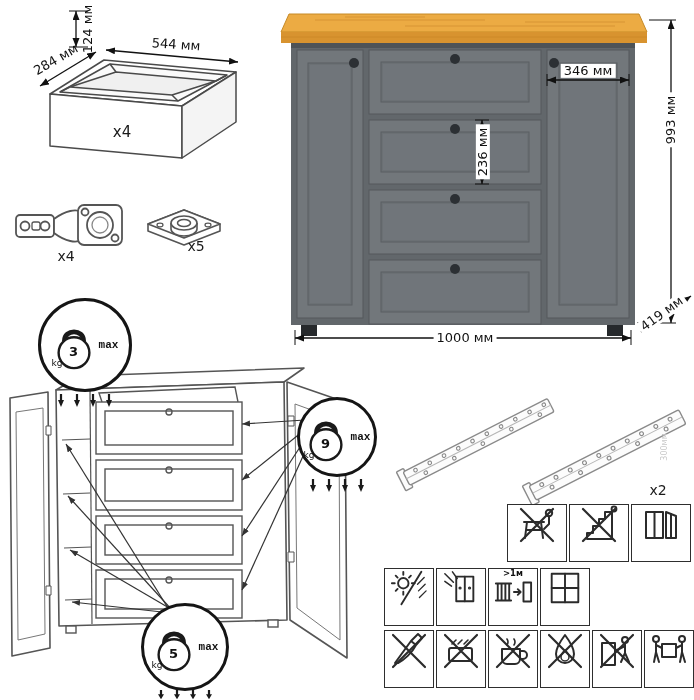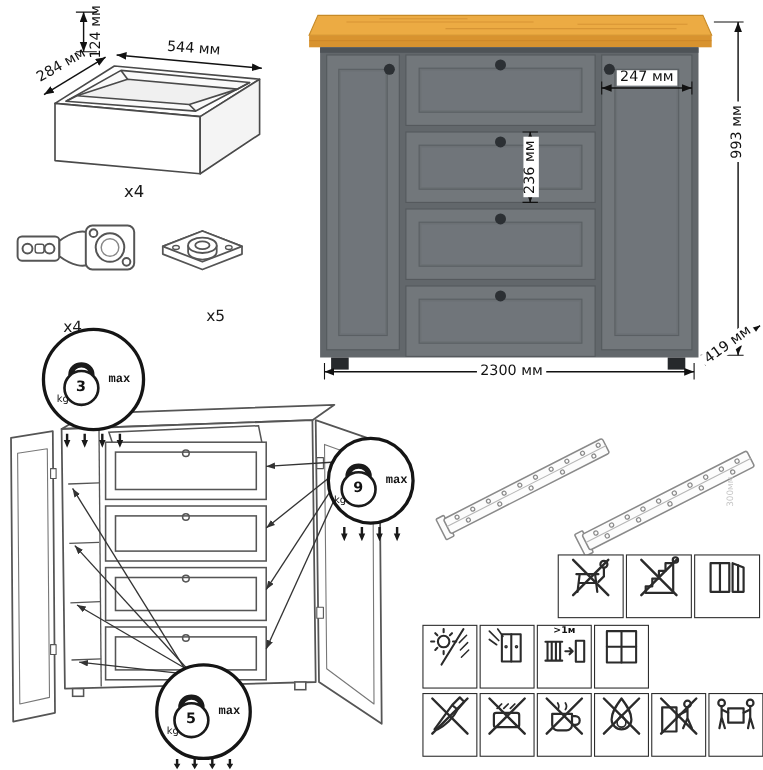"247 мм" span.dim { text: 247 -> 346 }
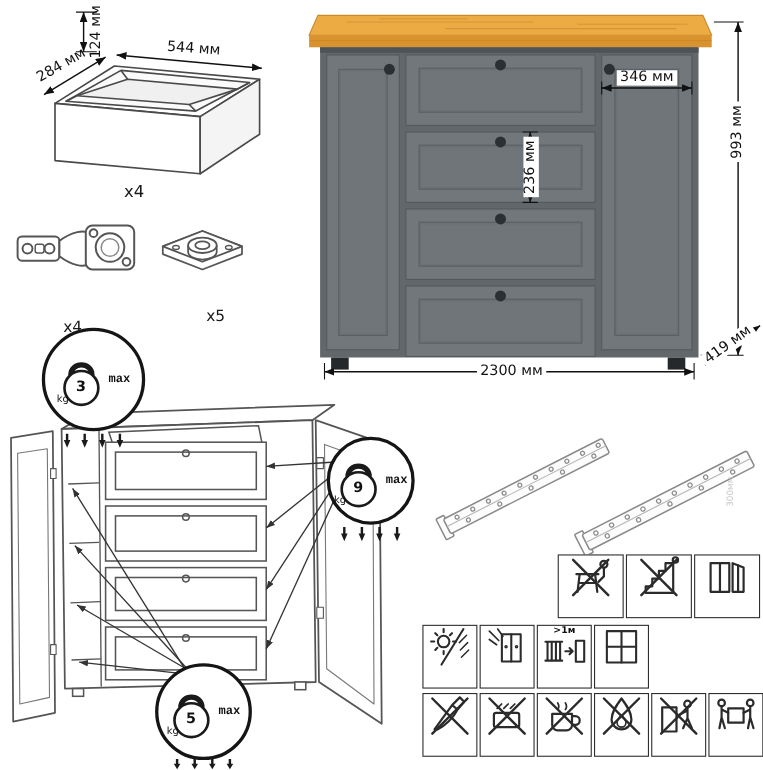"x4" .cnt { margin-top: 42px -> none }
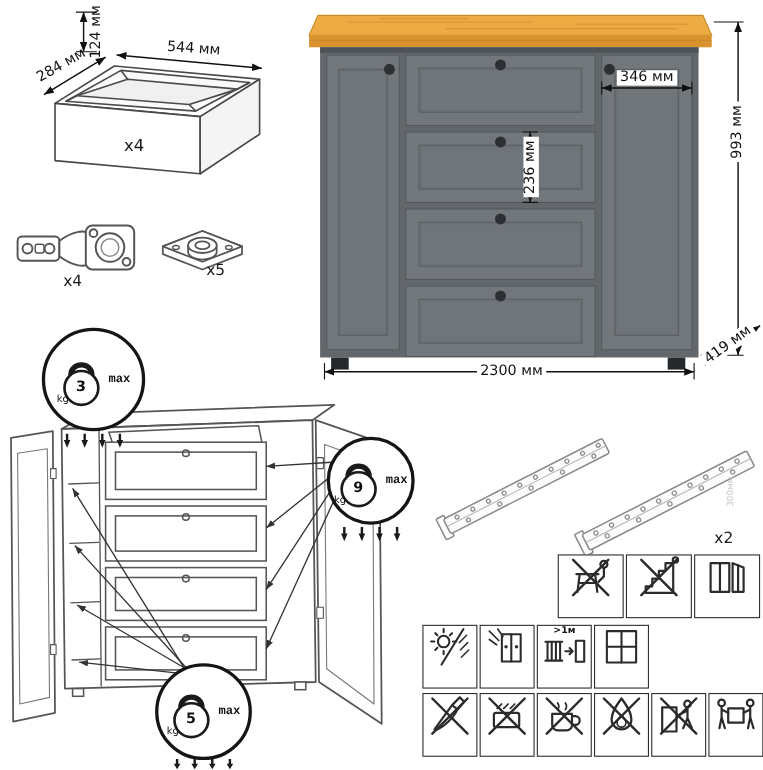"2300 мм" span.dim { text: 2300 -> 1000 }
